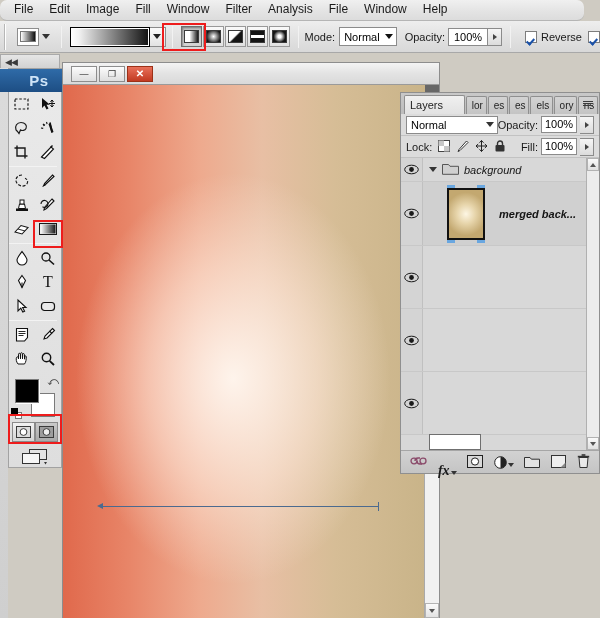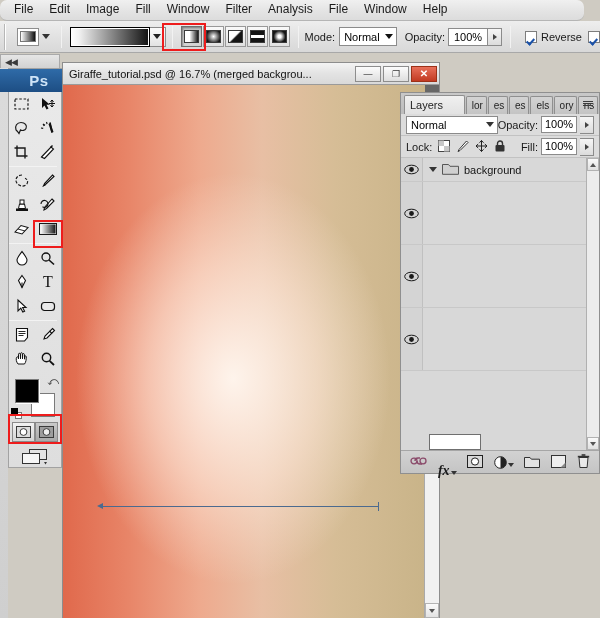"Giraffe_tutorial.psd @ 16.7% (merged" span.tt { html: <span>Giraffe_tutorial.psd @ 16.7% (merged backgrou...</span> -> none }
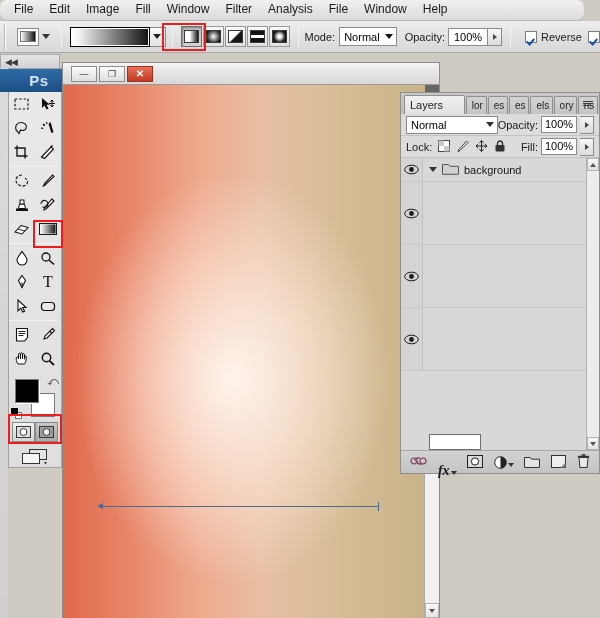"background" .lyr-name { font-style: none -> italic }
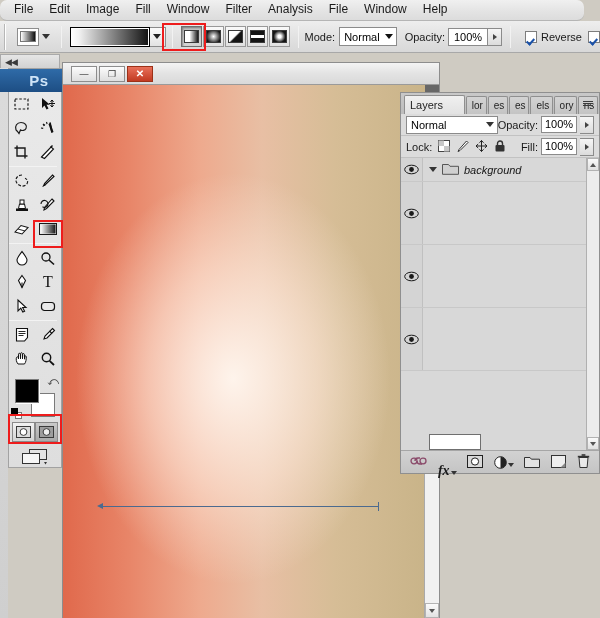"merged back..." div.lyr { html: none -> <div> <div> <svg> <ellipse></ellipse> <circle></circle> </svg> </div> <span> <i></i> <i></i> <i></i> <i></i> </span> <span>merged back...</span> </div> }
